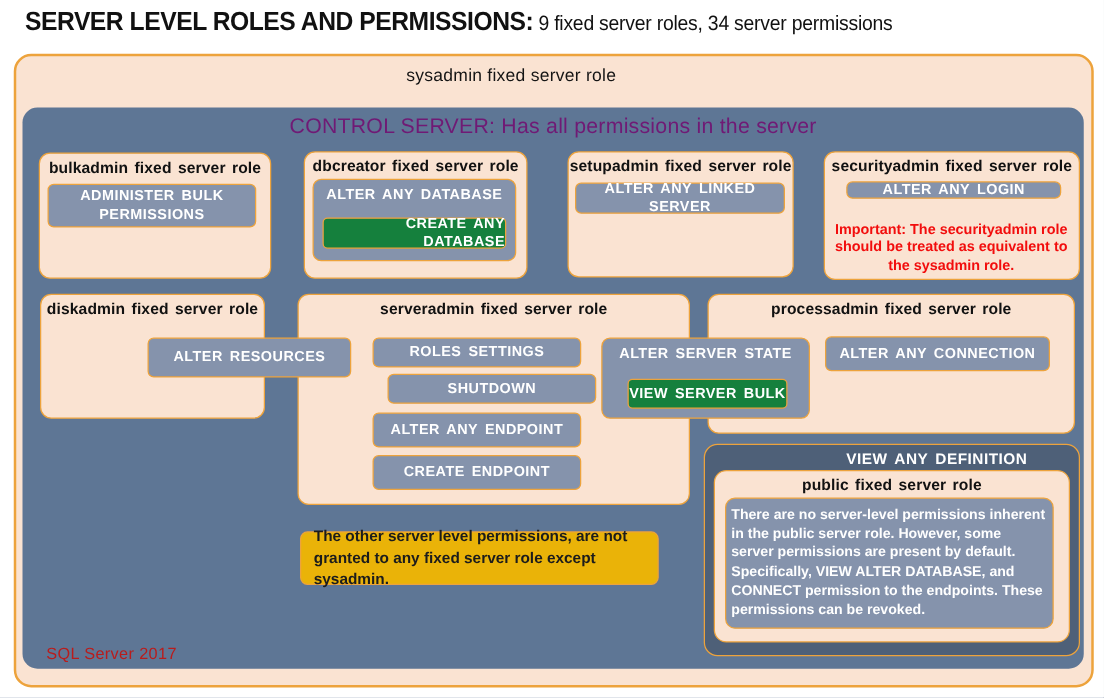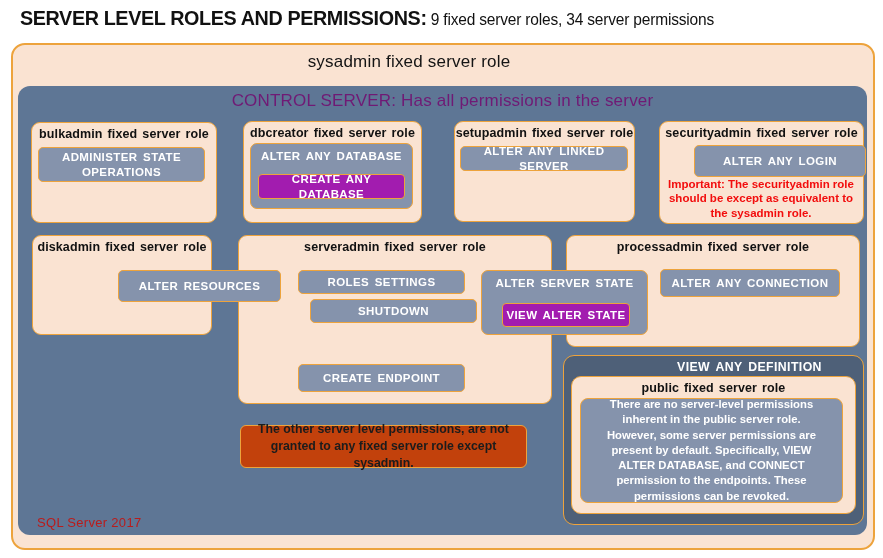"sysadmin fixed server role" .sysadmin-label { font-size: 17px -> 14px }
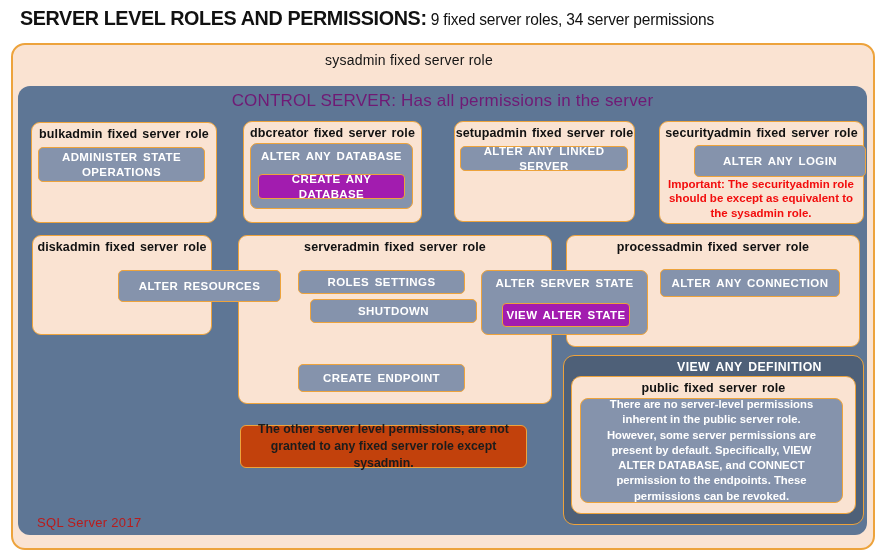"ADMINISTER STATE OPERATIONS" div.abs { text: STATE OPERATIONS -> BULK PERMISSIONS }
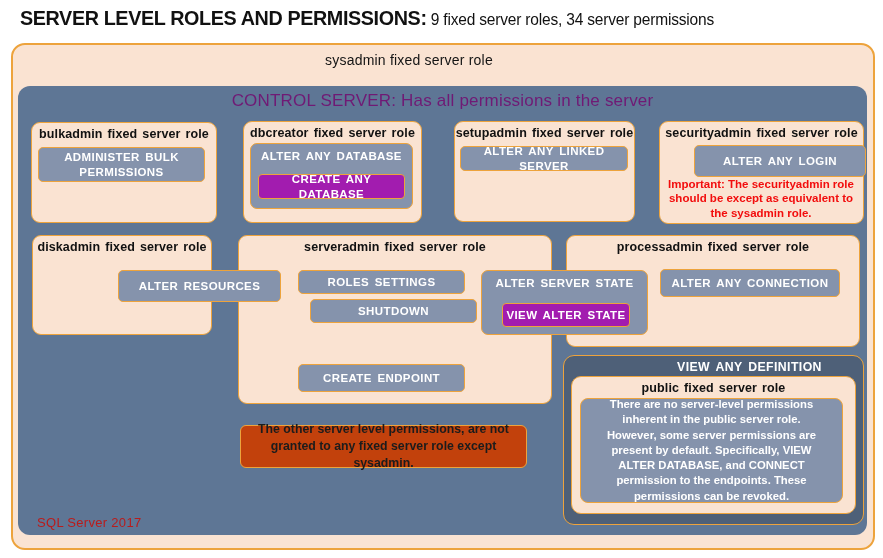"ALTER ANY LOGIN" div.abs { height: 32px -> 14px; left: 694px -> 677px }
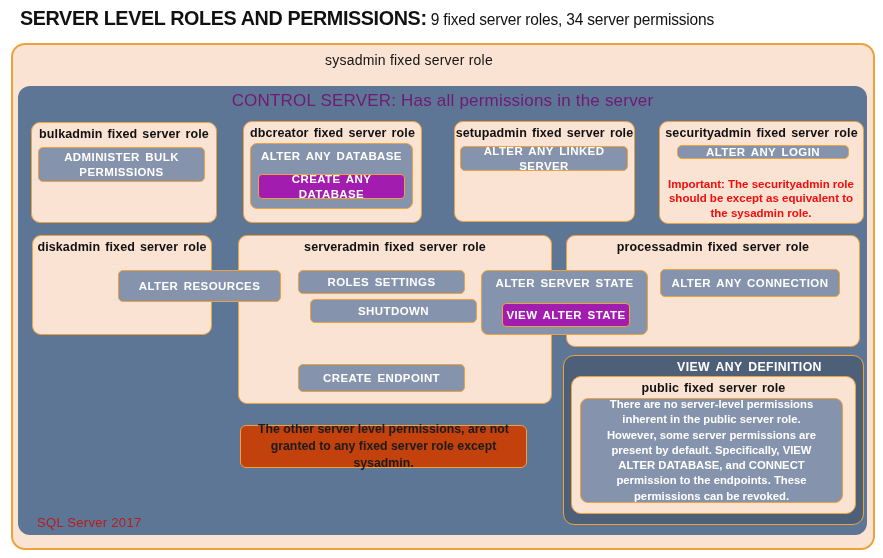"CREATE ANY DATABASE" .perm-dark { background: #a21caf -> #15803d; text-align: none -> right }
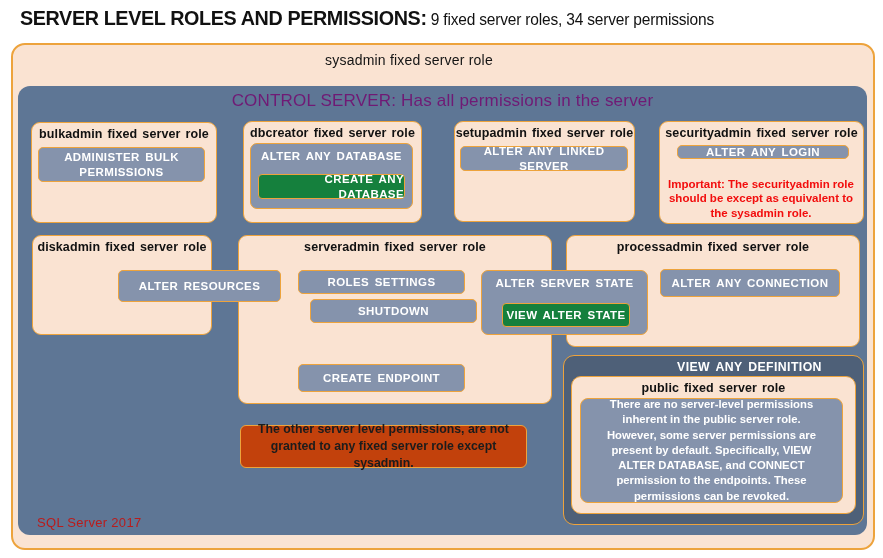"Important: The securityadmin role should" div.abs { text: except -> treated }
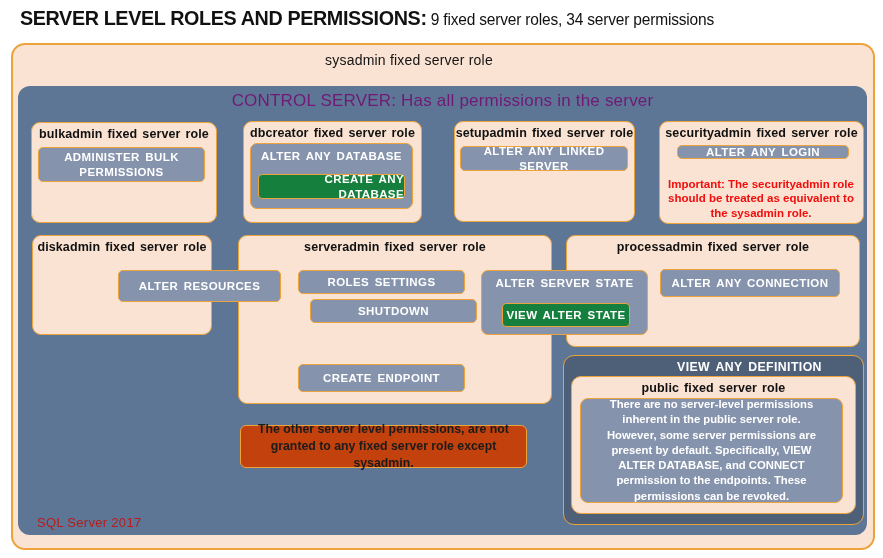"VIEW ALTER STATE" div.abs { text: ALTER STATE -> SERVER BULK }
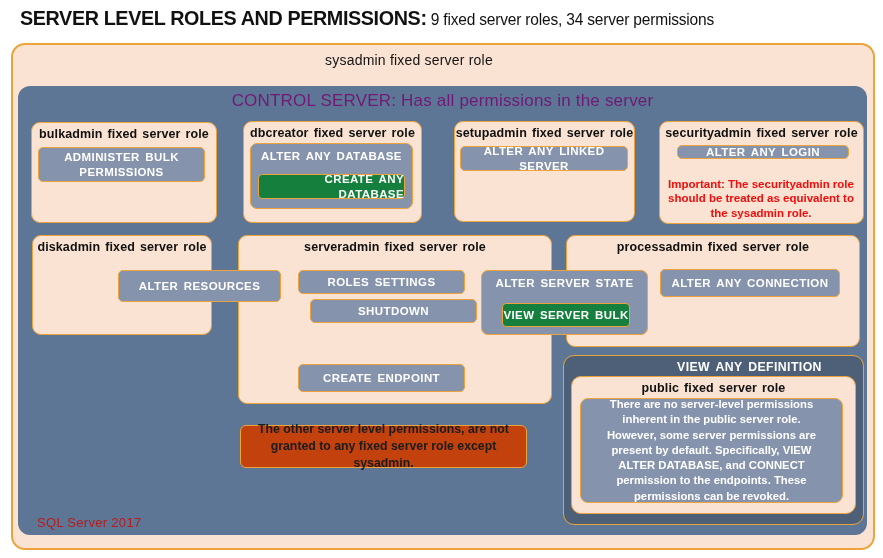"ALTER ANY ENDPOINT" div.abs { html: none -> <div>ALTER ANY ENDPOINT</div> }
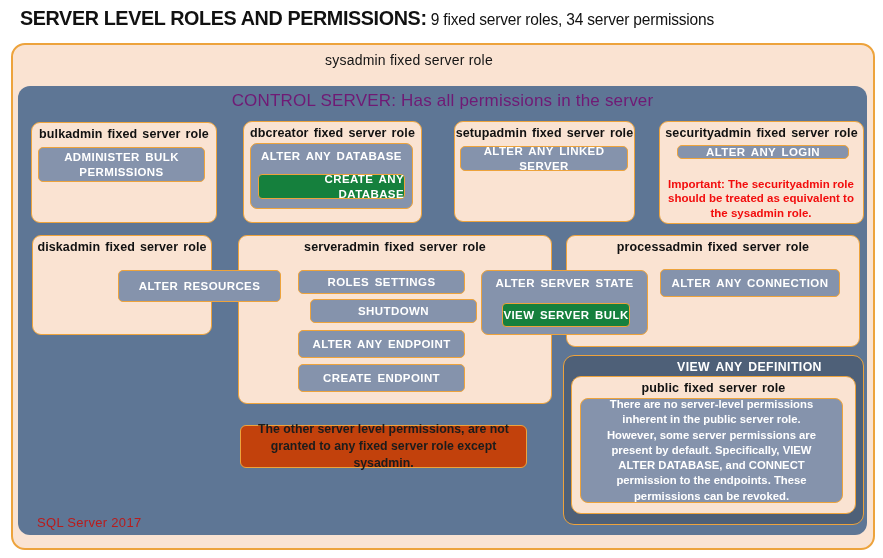"There are no server-level permissions" .inner-note { padding: 3px 19px -> 3px 4px; text-align: center -> none }
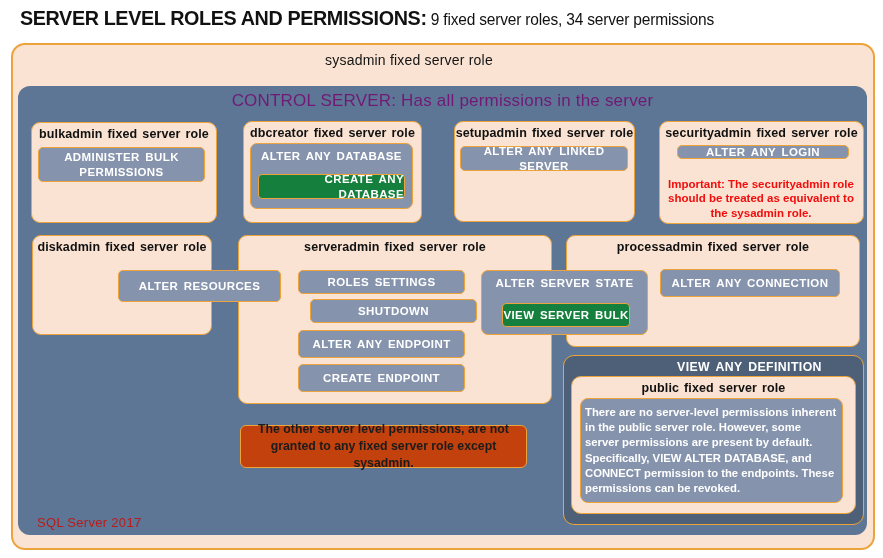"The other server level permissions," .note-box { background: #c2410c -> #eab308; text-align: center -> left }
